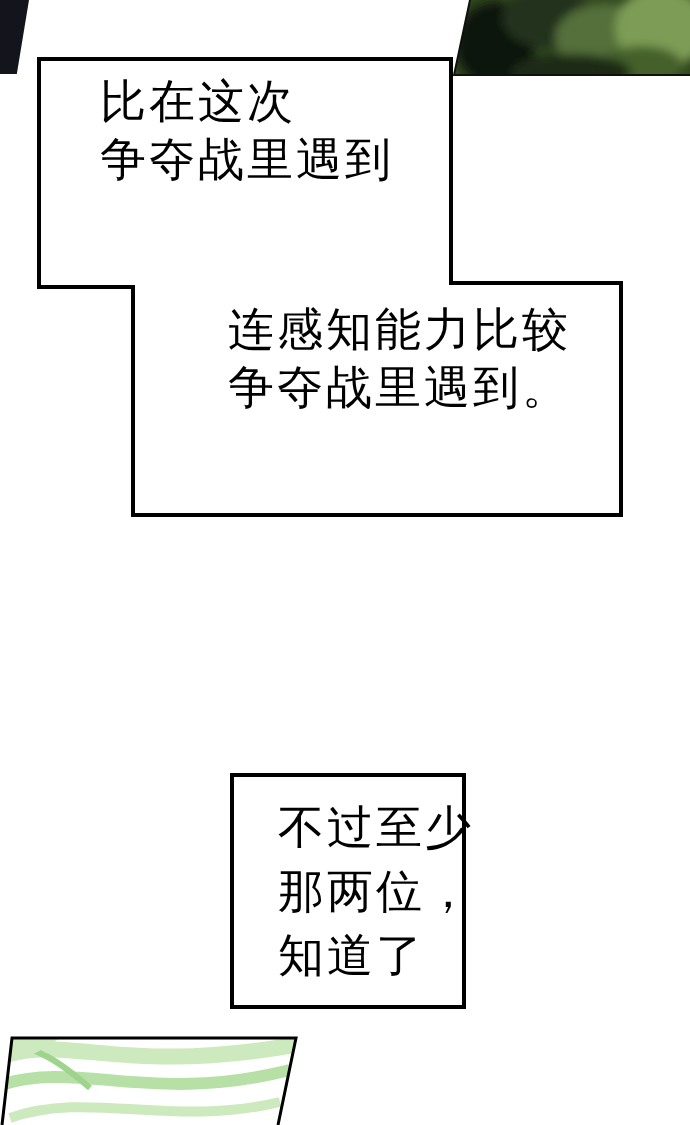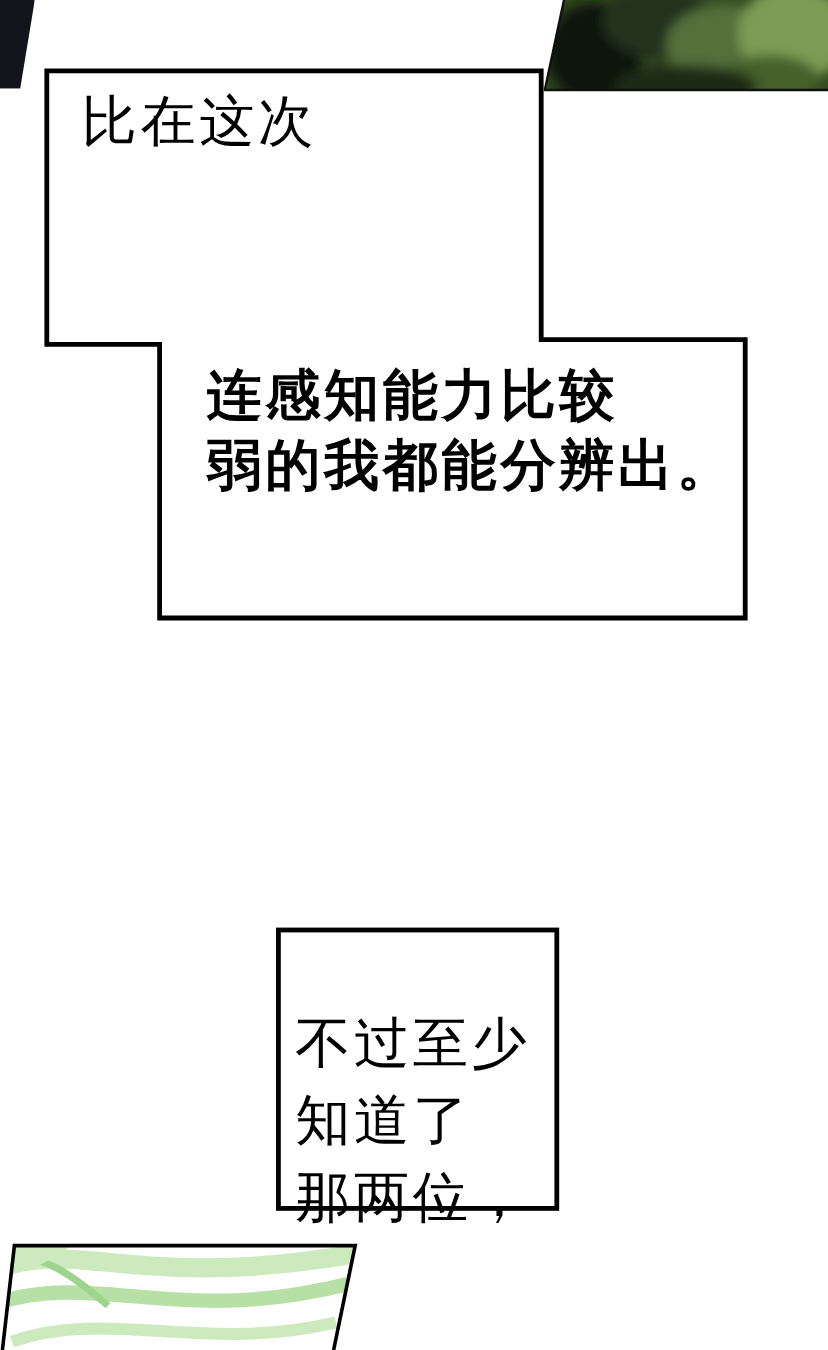"比在这次" .speech .line { margin-left: none -> 32px }
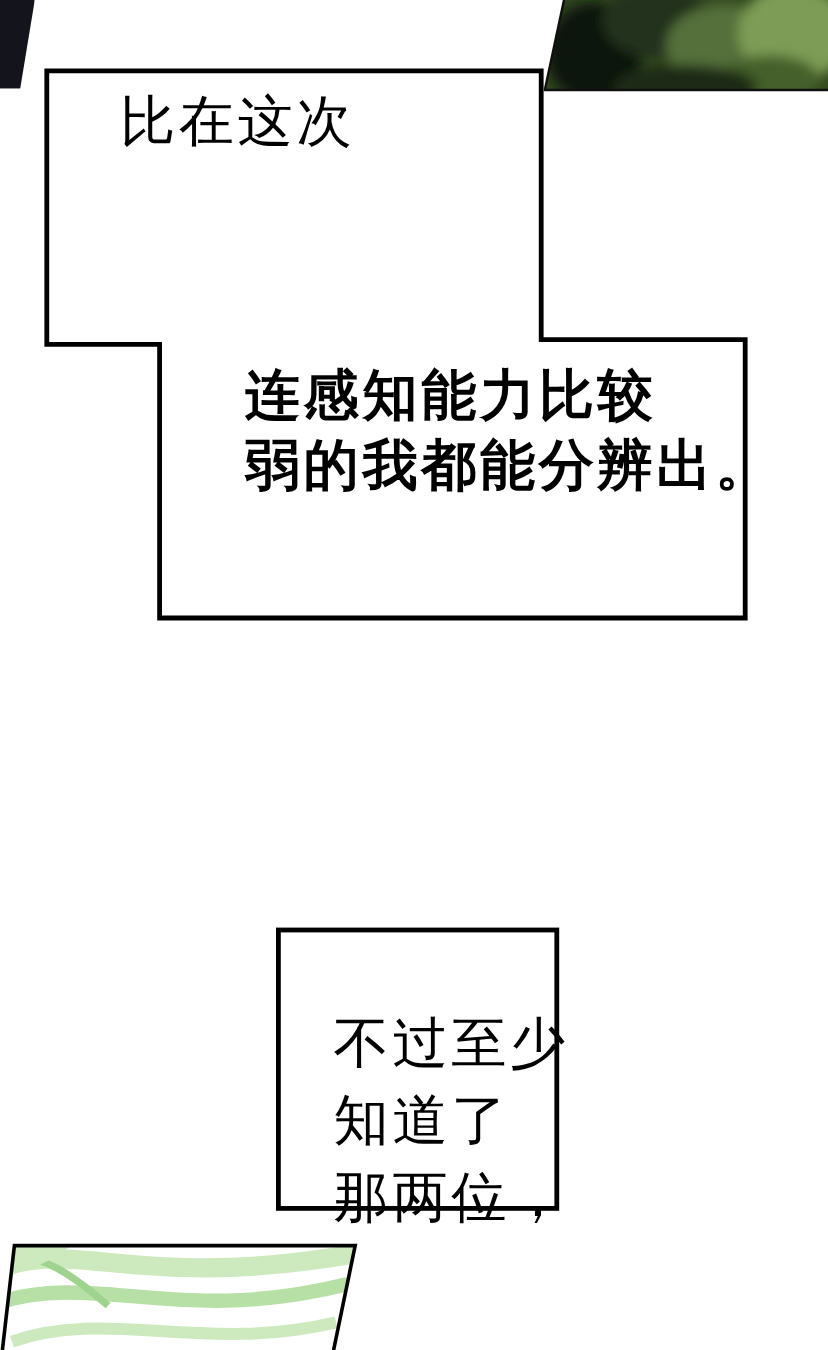"争夺战里遇到" span.line { html: none -> <span>争夺战里遇到</span> }
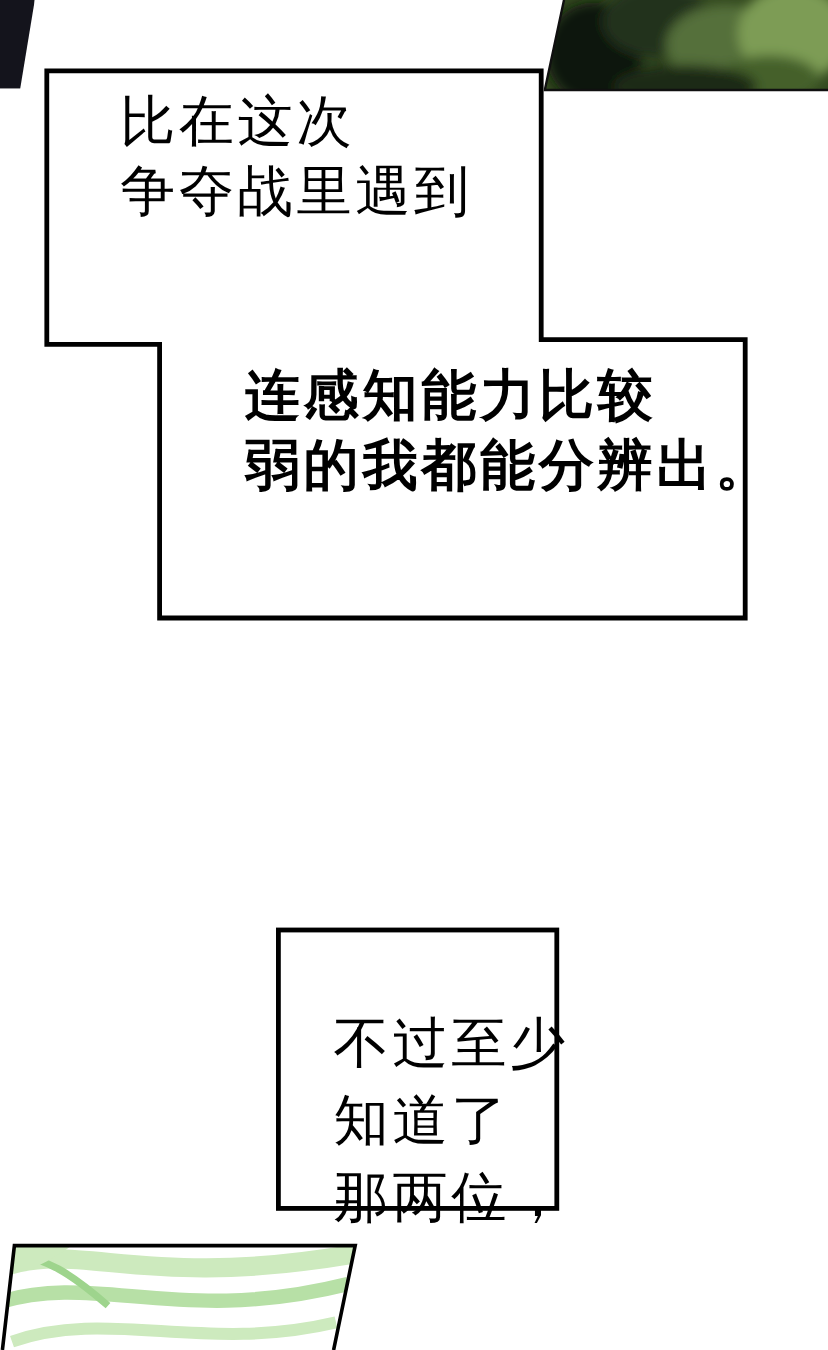"连感知能力比较" div.speech { font-weight: bold -> none; left: 172px -> 196px }
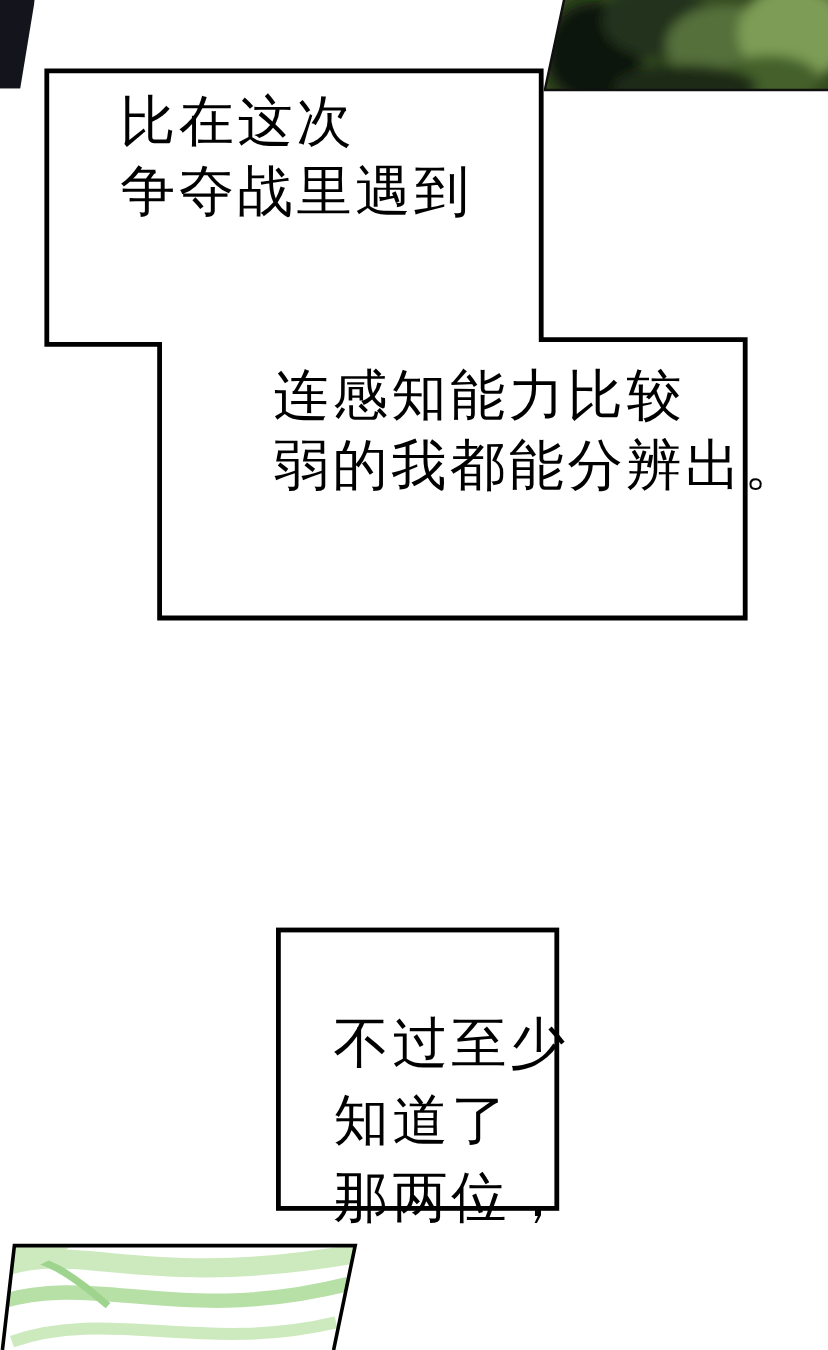"弱的我都能分辨出。" span.line { text: 弱的我都能分辨出 -> 争夺战里遇到 }
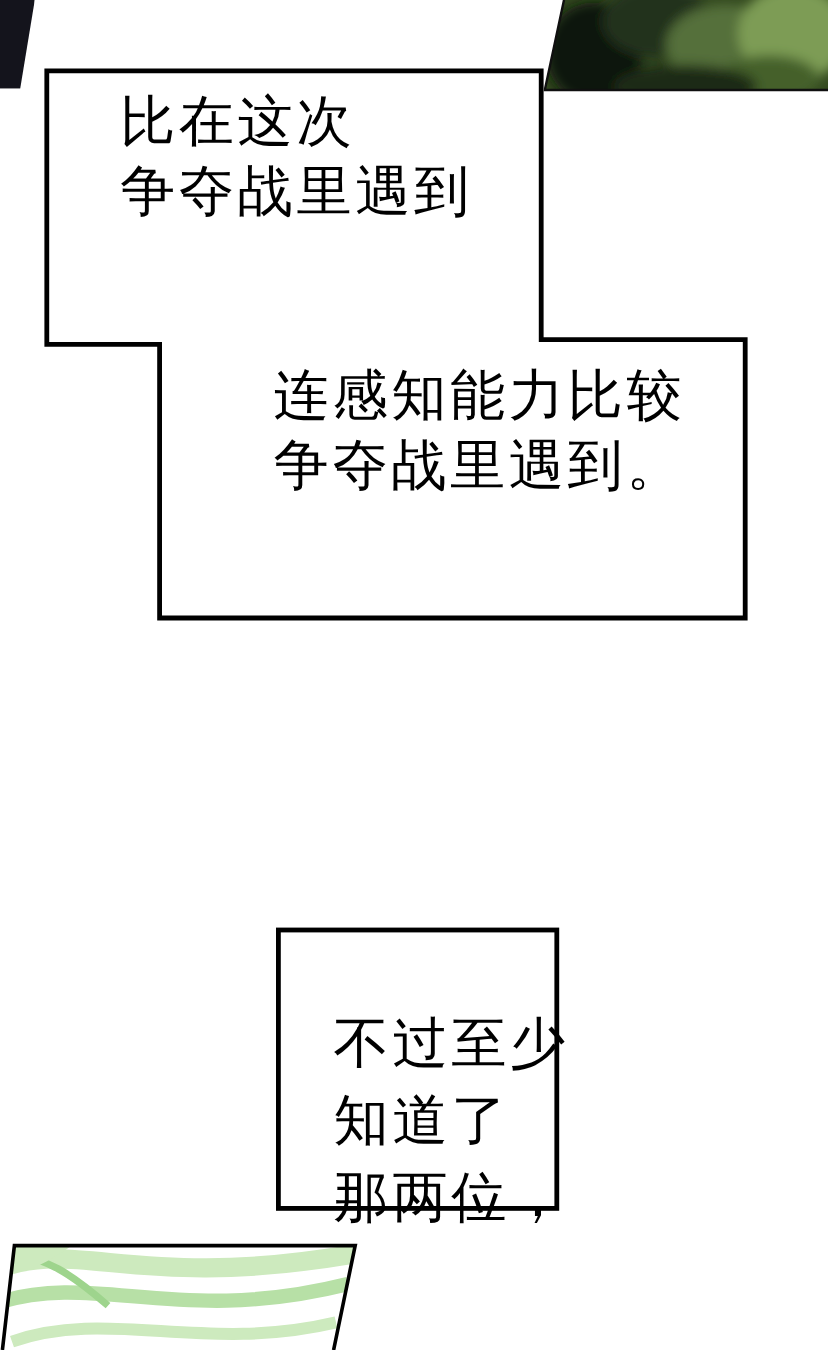"不过至少" #bubble-3-text { top: 837px -> 795px }
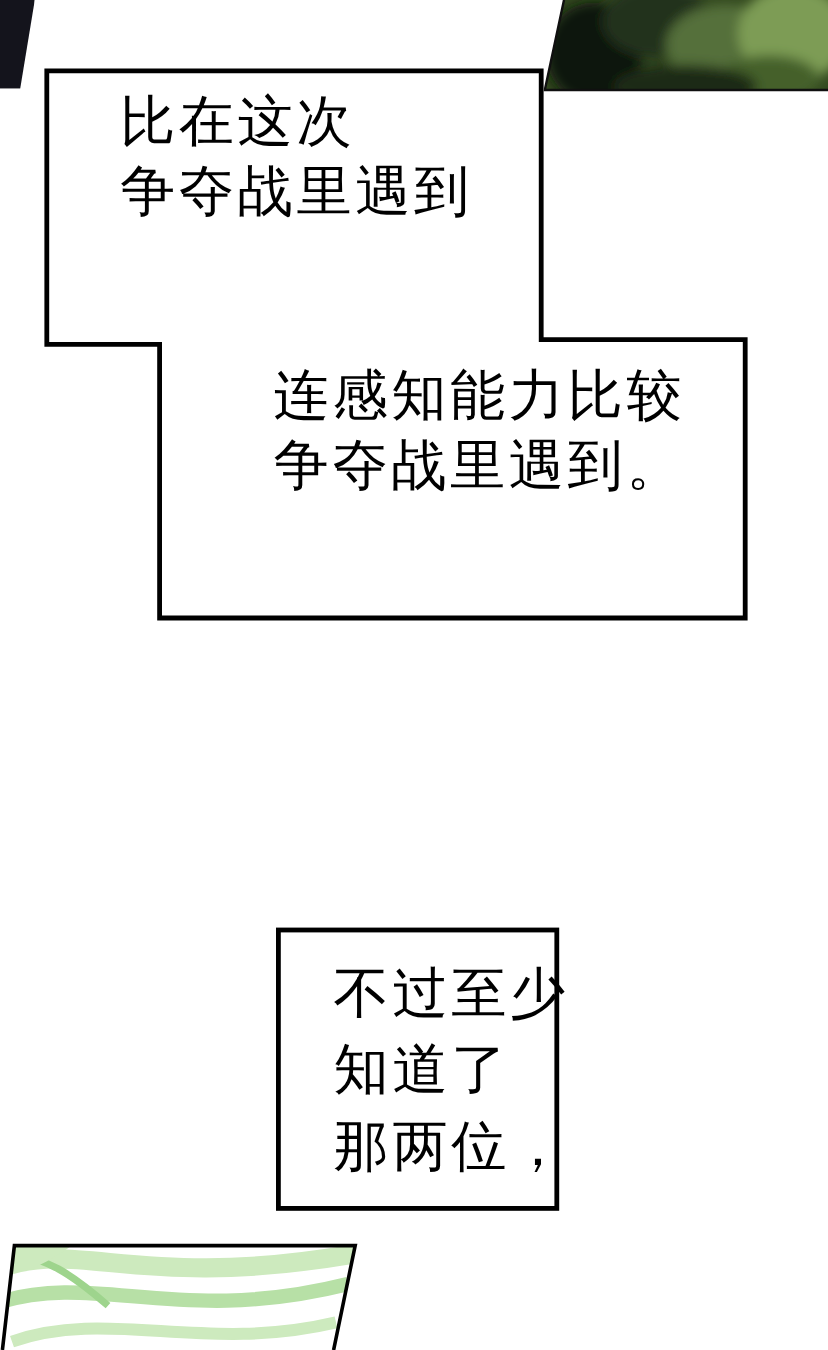"知道了" span.line { order: before "那两位，" -> after "那两位，" }
